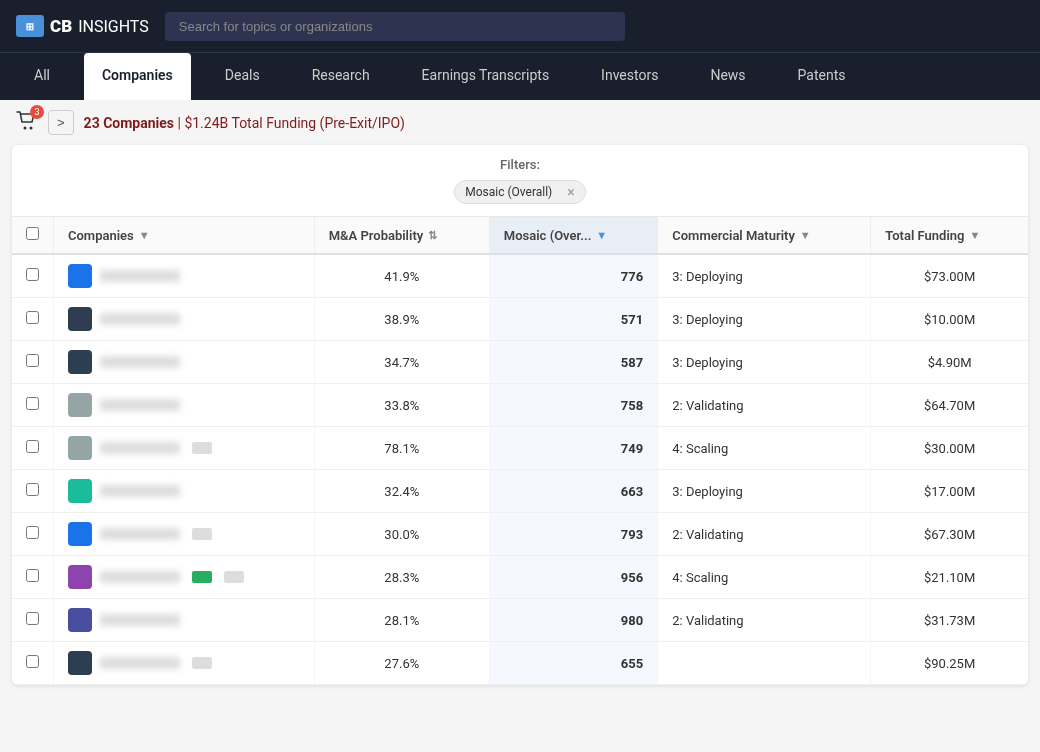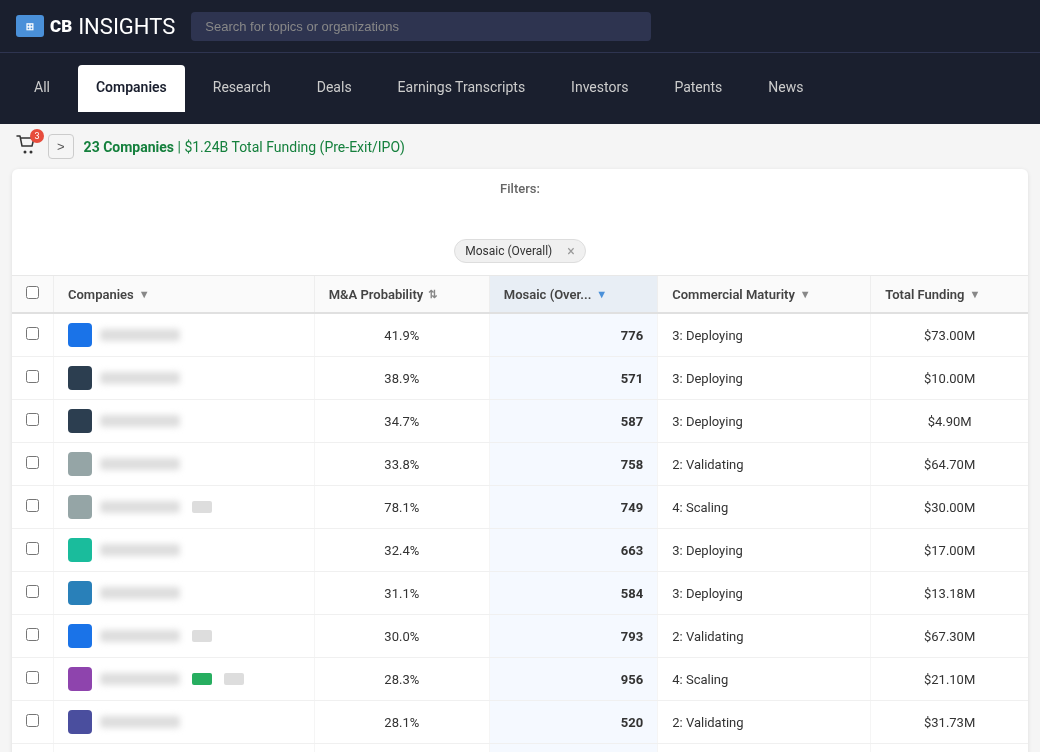"INSIGHTS" .logo-insights { font-size: 22px -> 16px }
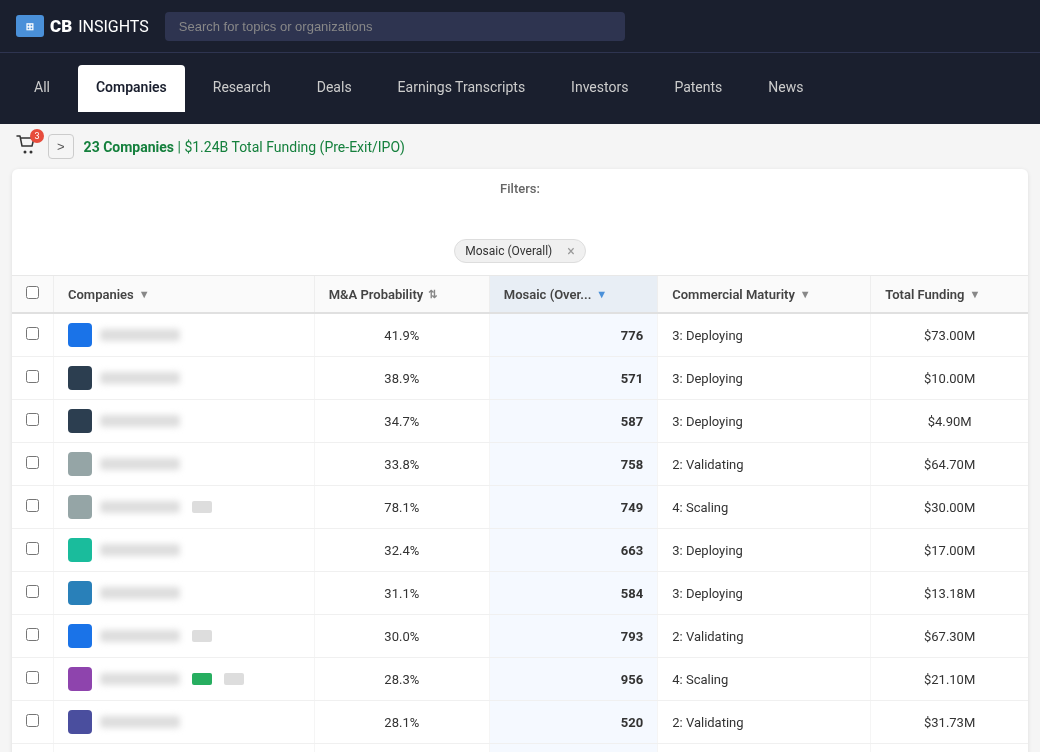"All" .nav-bar { gap: 10px -> 16px; padding: 12px 16px -> 0 16px }
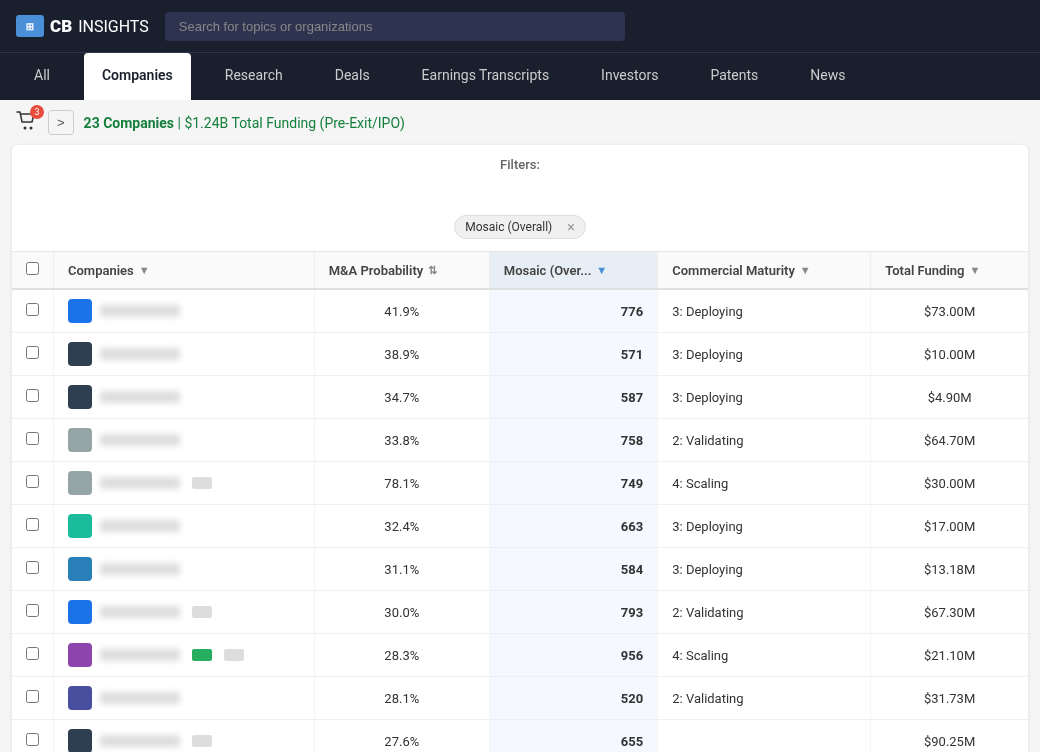"Research" div.nav-item { order: before "Deals" -> after "Deals" }
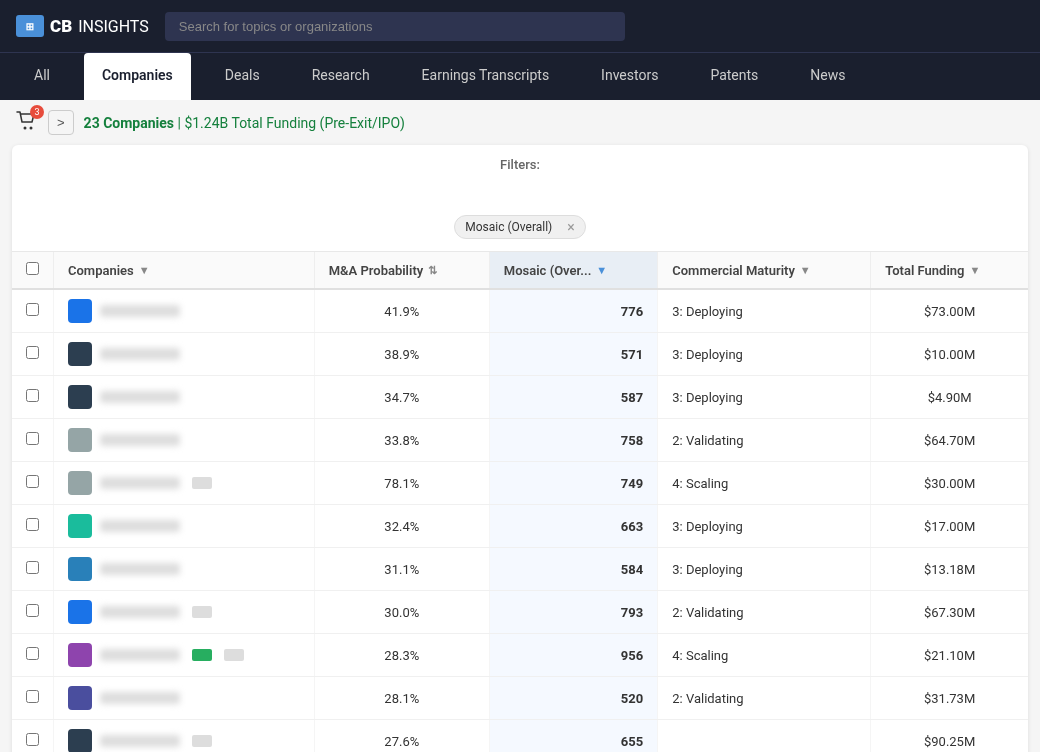"Patents" div.nav-item { order: before "News" -> after "News" }
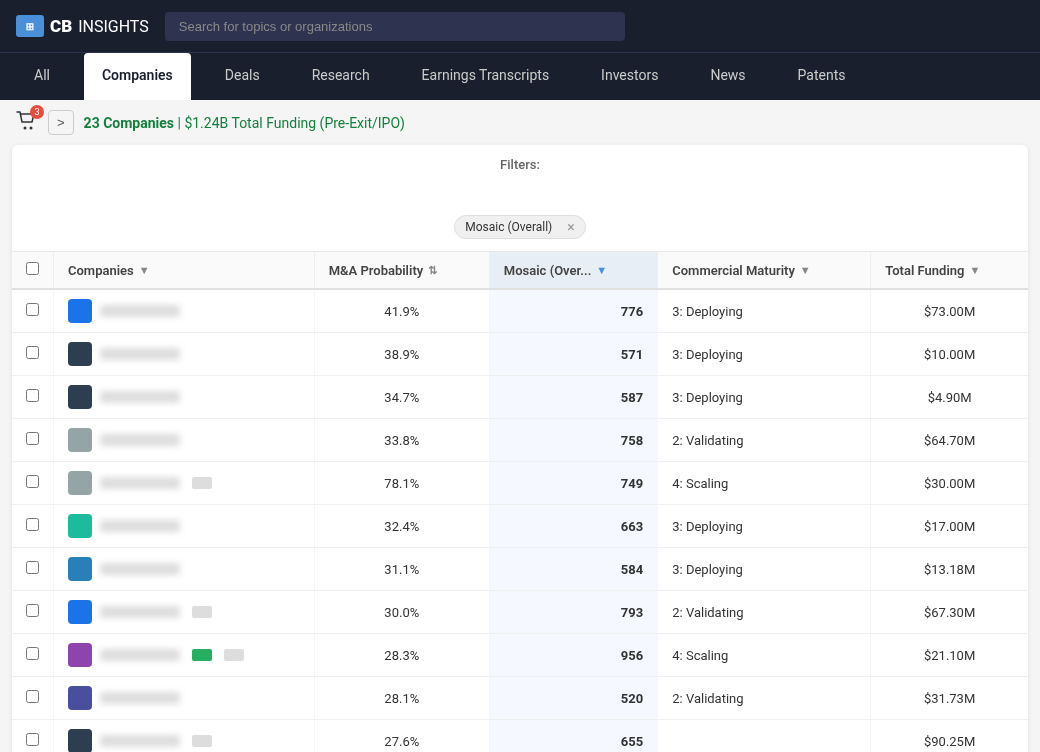"23 Companies | $1.24B Total" .summary-text { color: #15803d -> #7f1d1d }
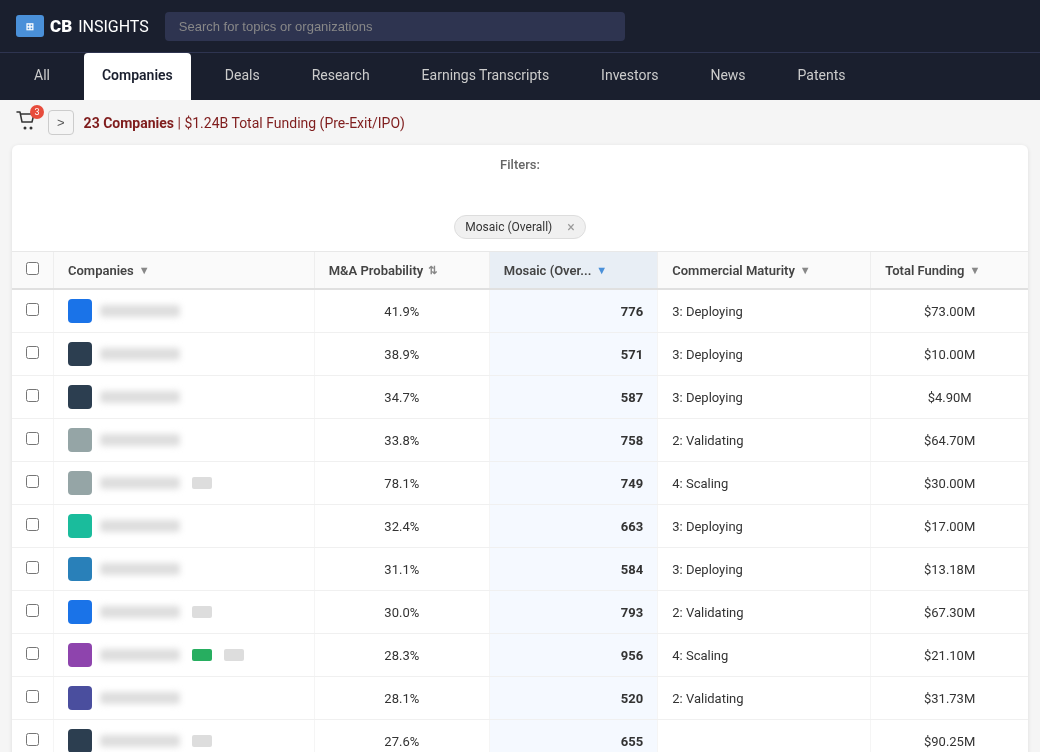"Mosaic (Overall)" .filter-tag { margin-top: 35px -> none }
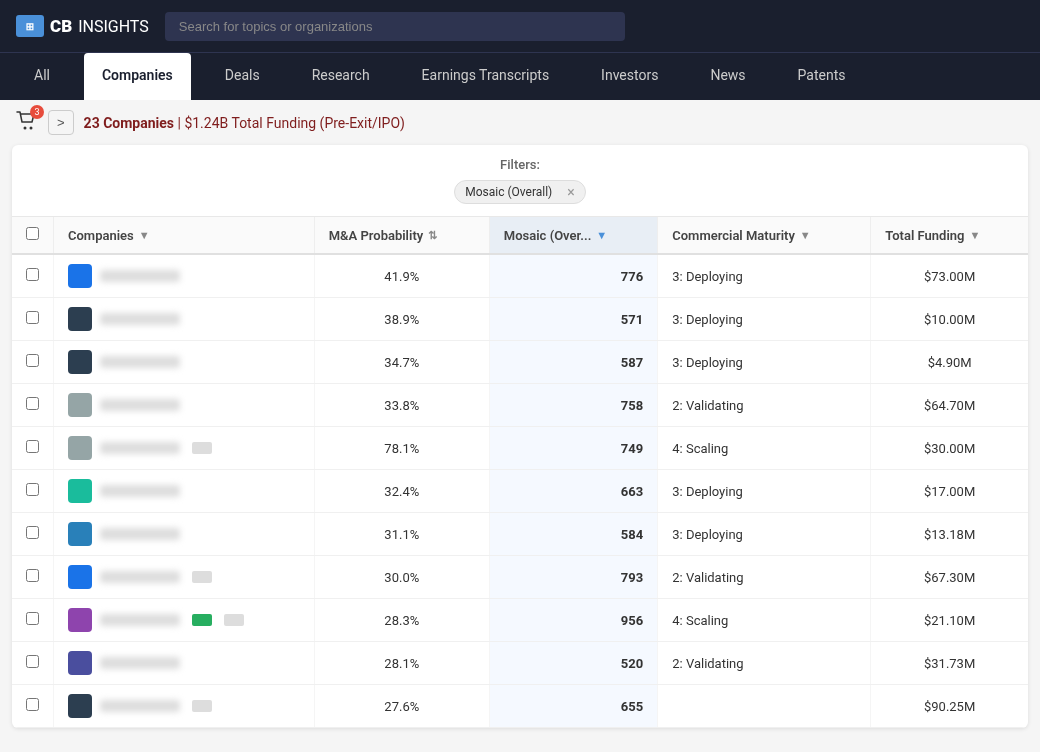"31.1%" tr { html: <tr> <td> <input> </td> <td> <div> <div></div> <div></div> </div> </td> <td>31.1%</td> <td>584</td> <td>3: Deploying</td> <td>$13.18M</td> </tr> -> none }
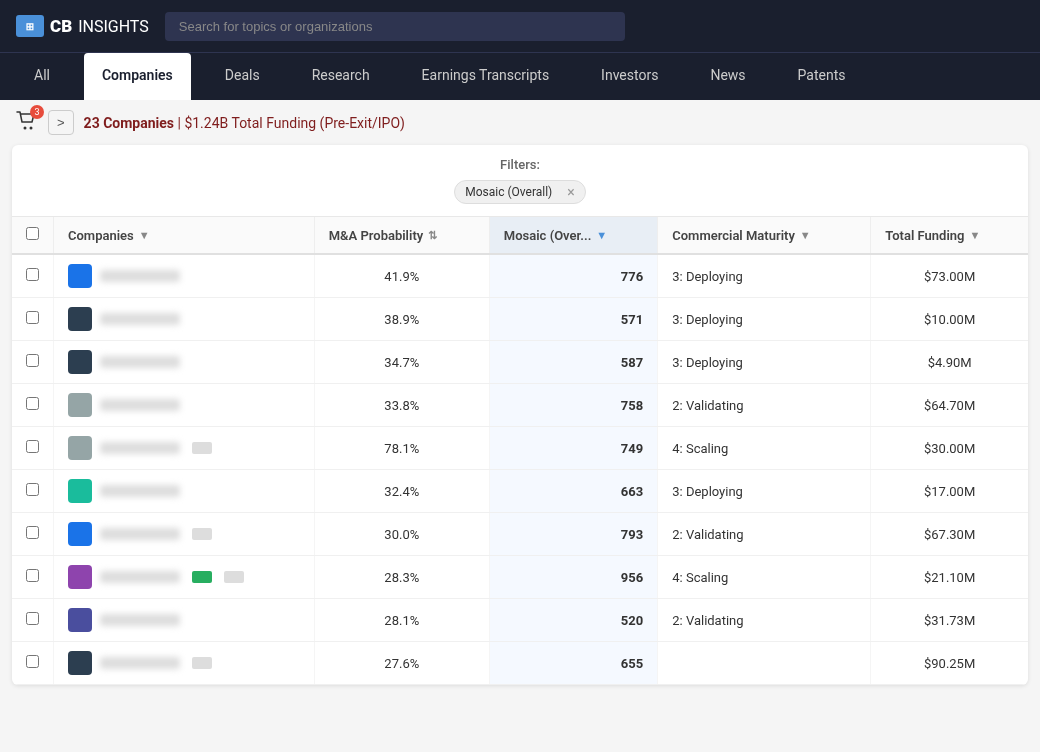"520" td.td-right { text: 520 -> 980 }
